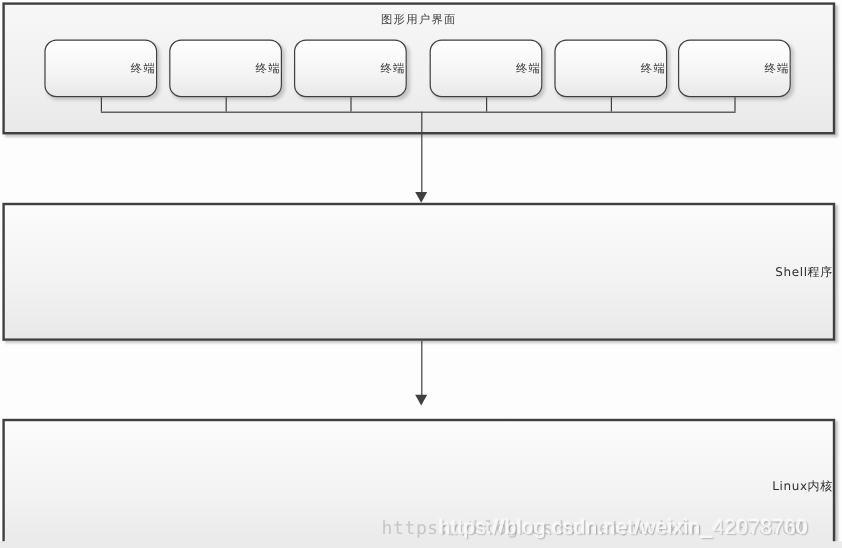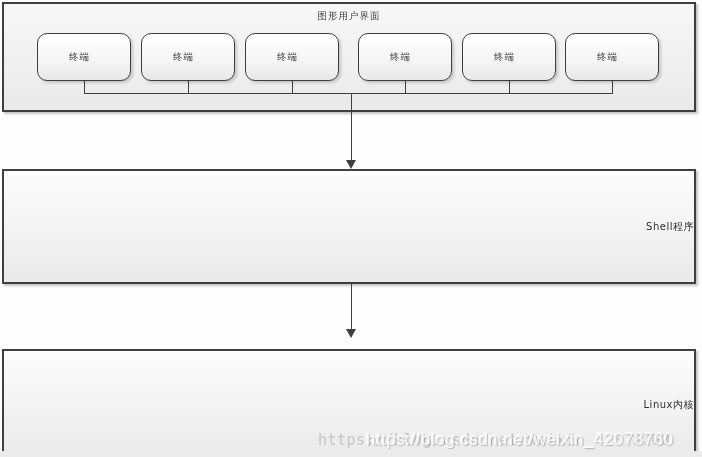"终端" .terminal { justify-content: flex-start -> flex-end; padding-left: 31px -> none }
